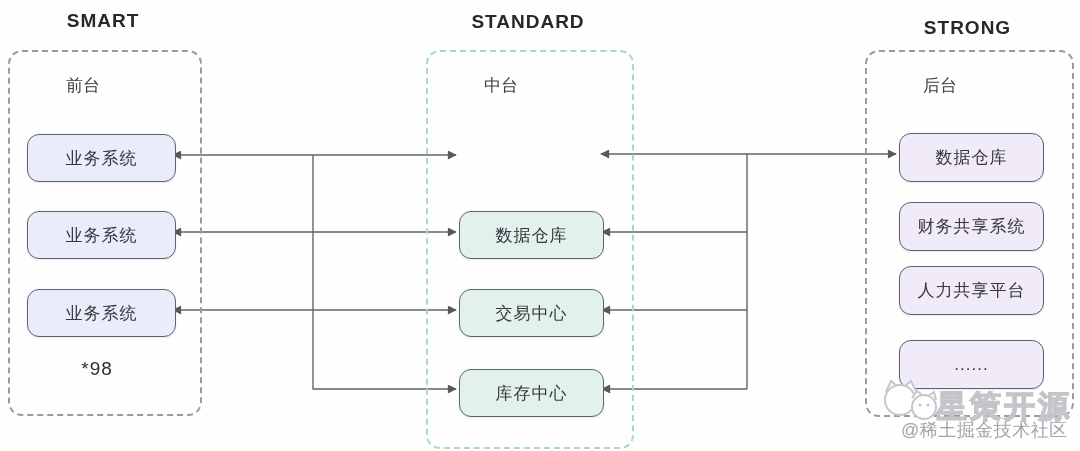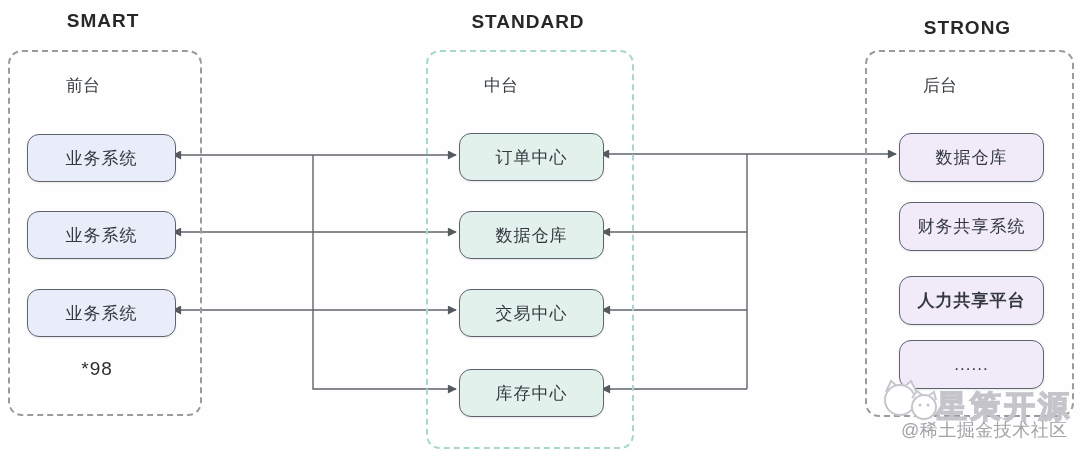"订单中心" div.node { html: <div>订单中心</div> -> none }
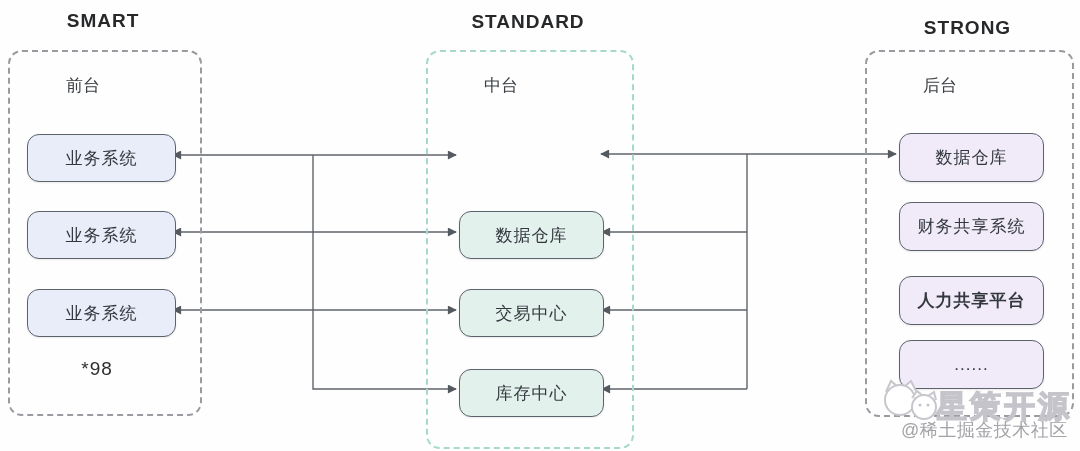"人力共享平台" div.node { font-weight: bold -> none; top: 224px -> 214px }
